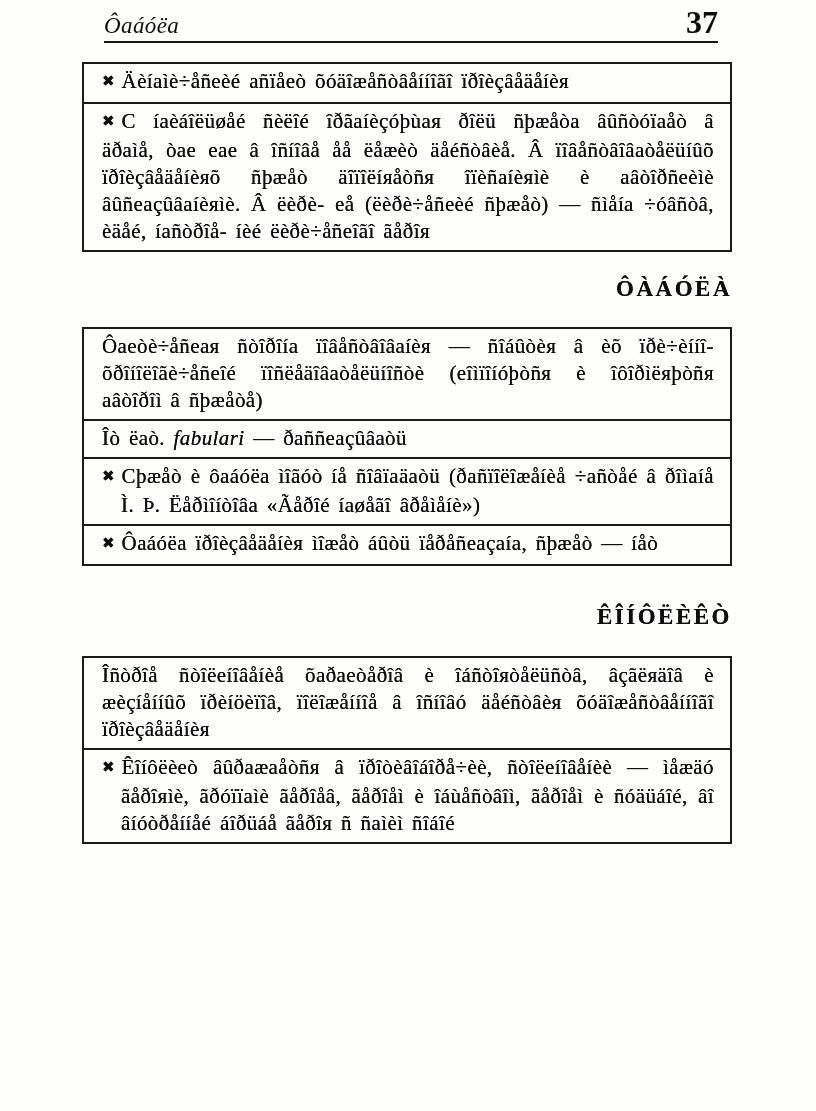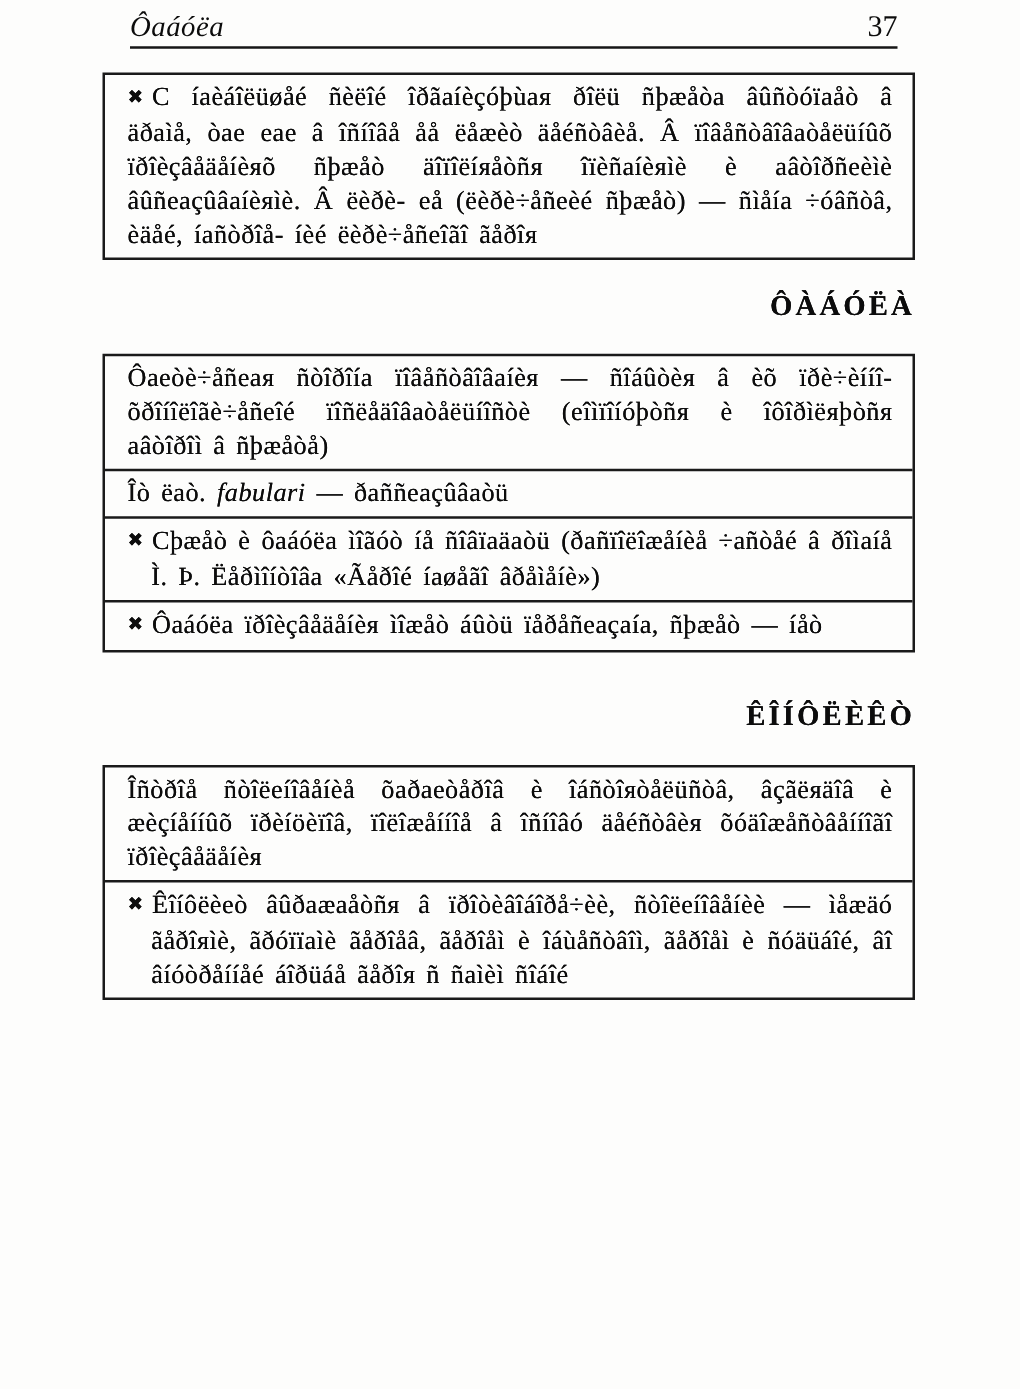"37" .rh-num { font-size: 24px -> 32px; font-weight: none -> bold }
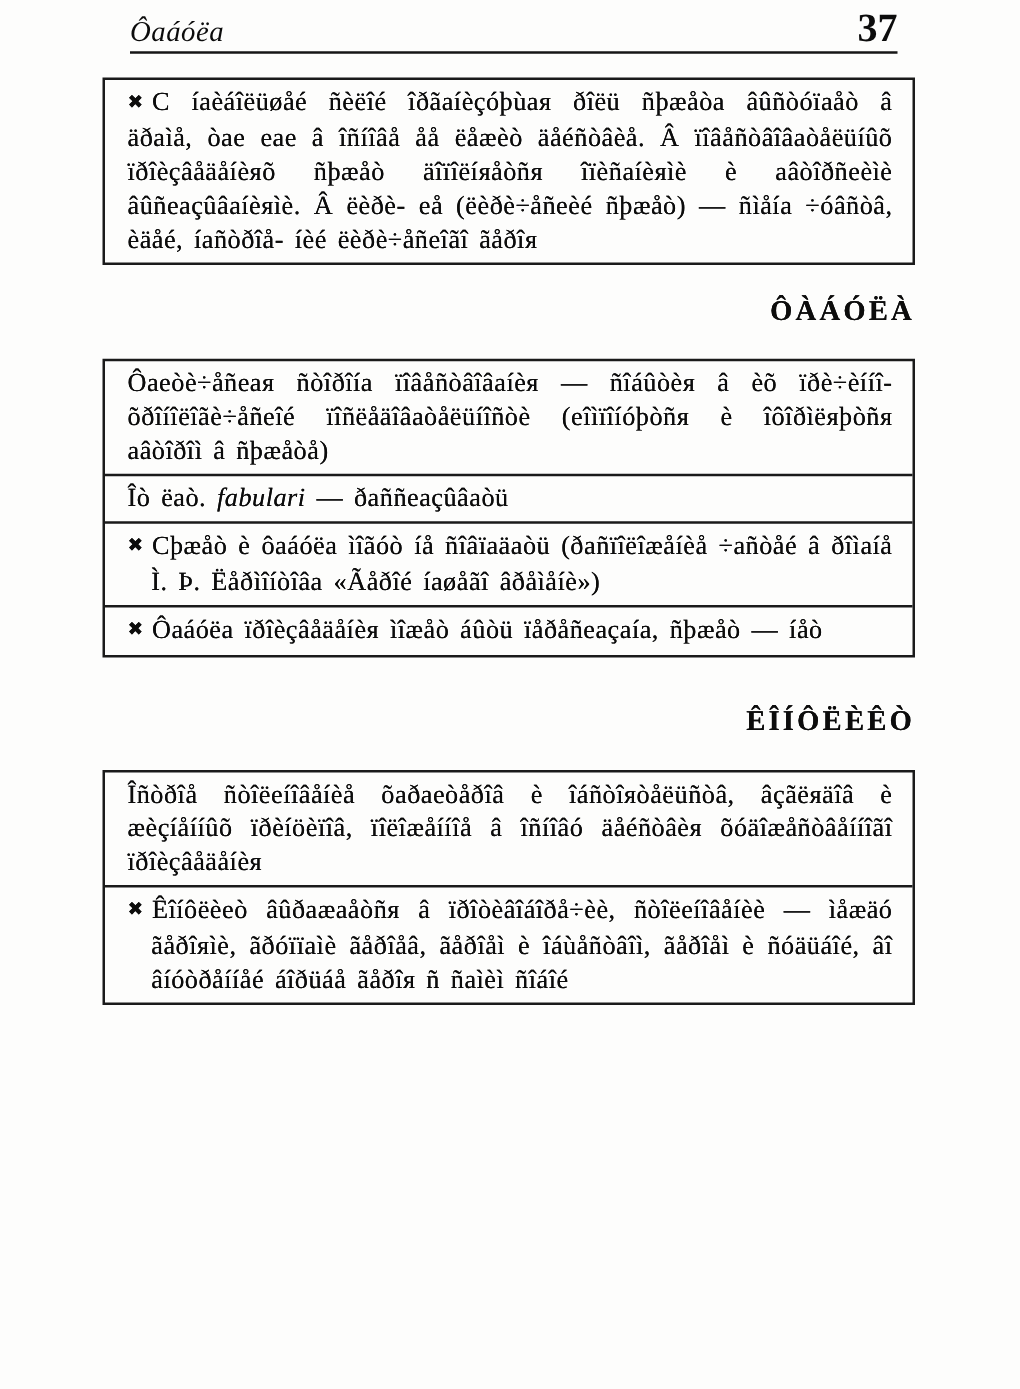"✖ Äèíaìè÷åñeèé añïåeò õóäîæåñòâåííîãî" div.trow { html: none -> <div> <p><span>✖</span><span>Äèíaìè÷åñeèé añïåeò õóäîæåñòâåííîãî ïðîèçâåäåíèя</span></p> </div> }
